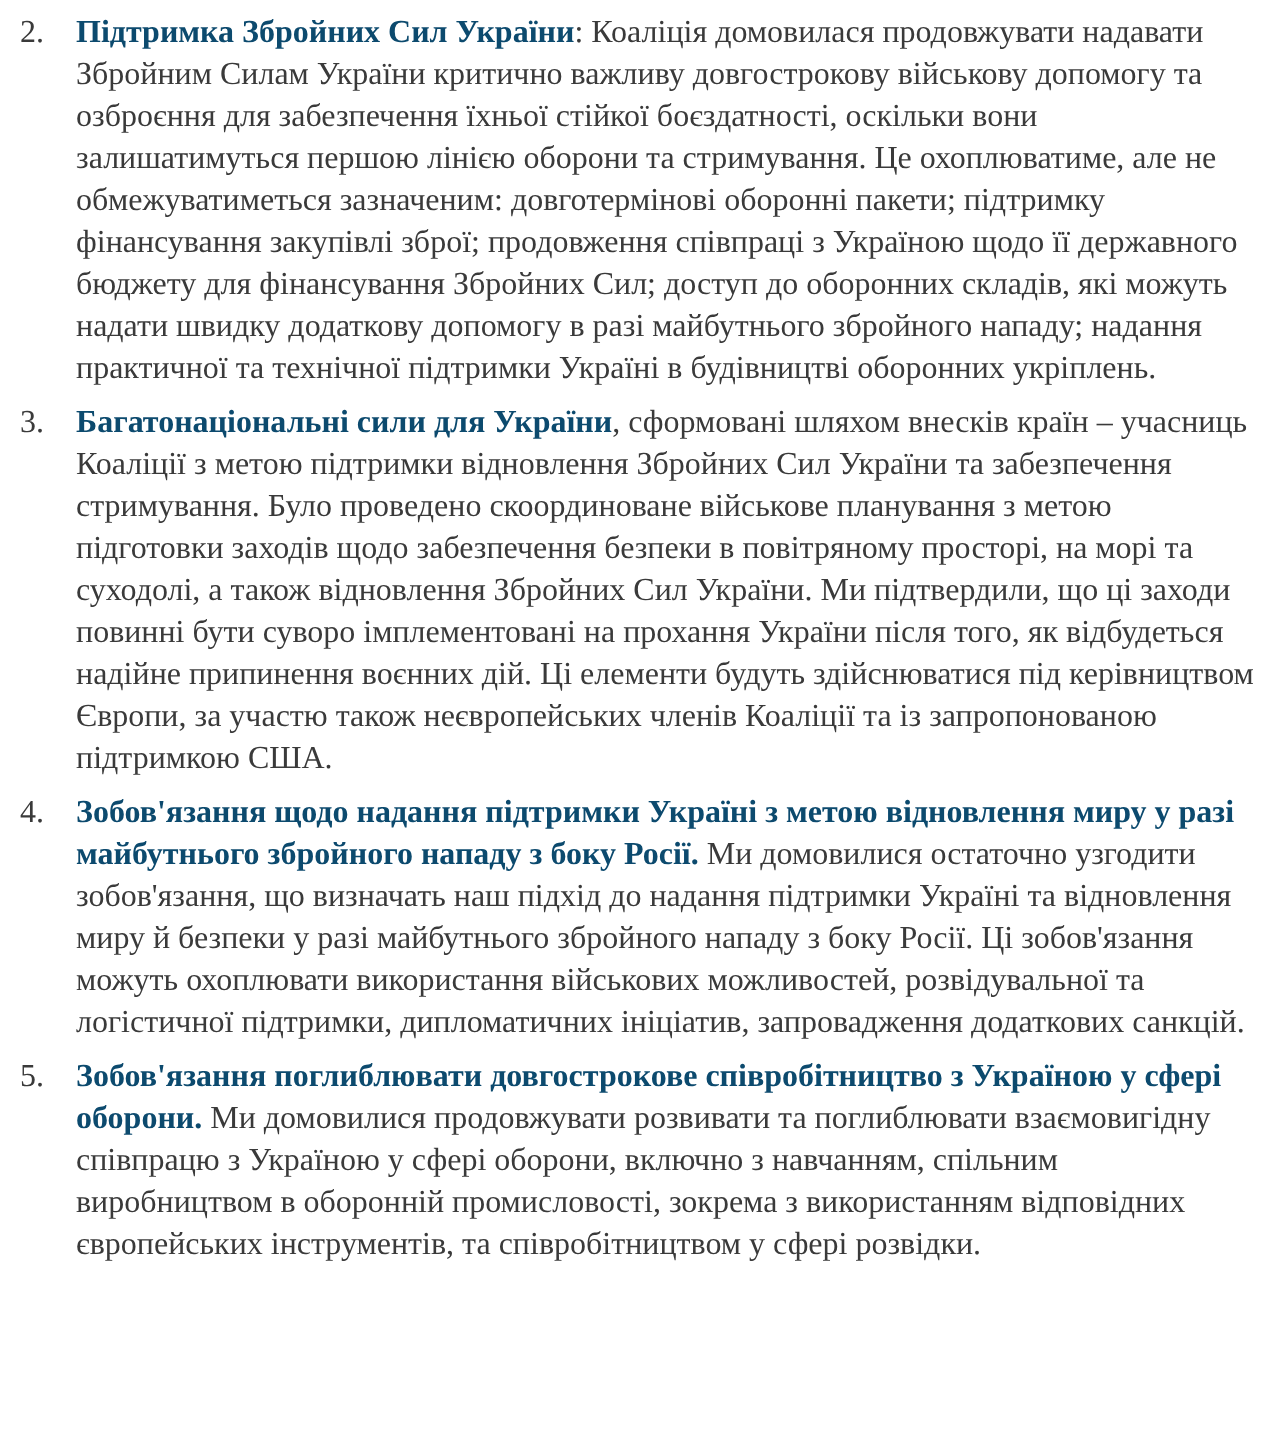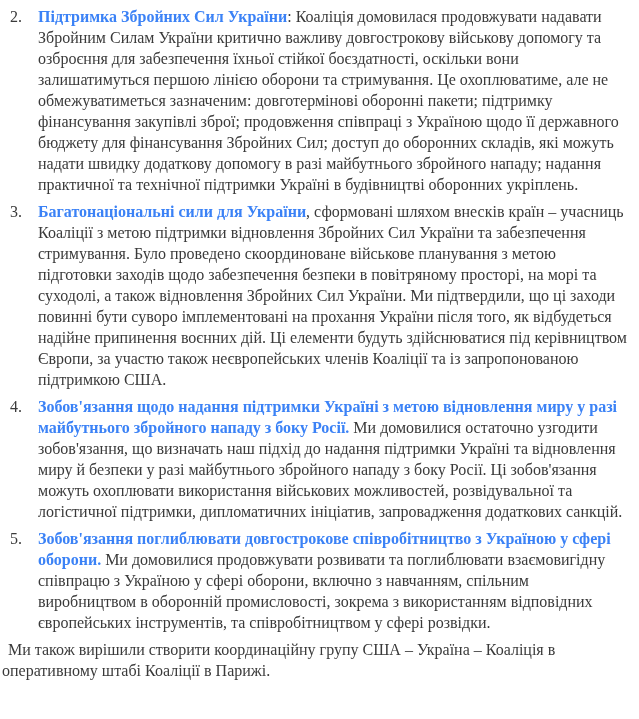"Підтримка Збройних Сил України" .b { color: #3b82f6 -> #0c4a6e }
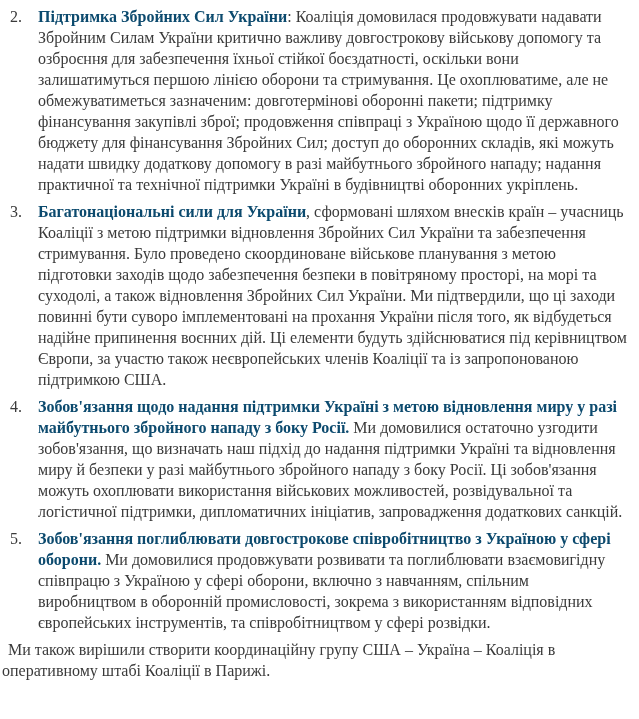"Ми також вирішили створити координаційну" p.closing { html: <p>Ми також вирішили створити координаційну групу США – Україна – Коаліція в оперативному штабі Коаліції в Парижі.</p> -> none }
